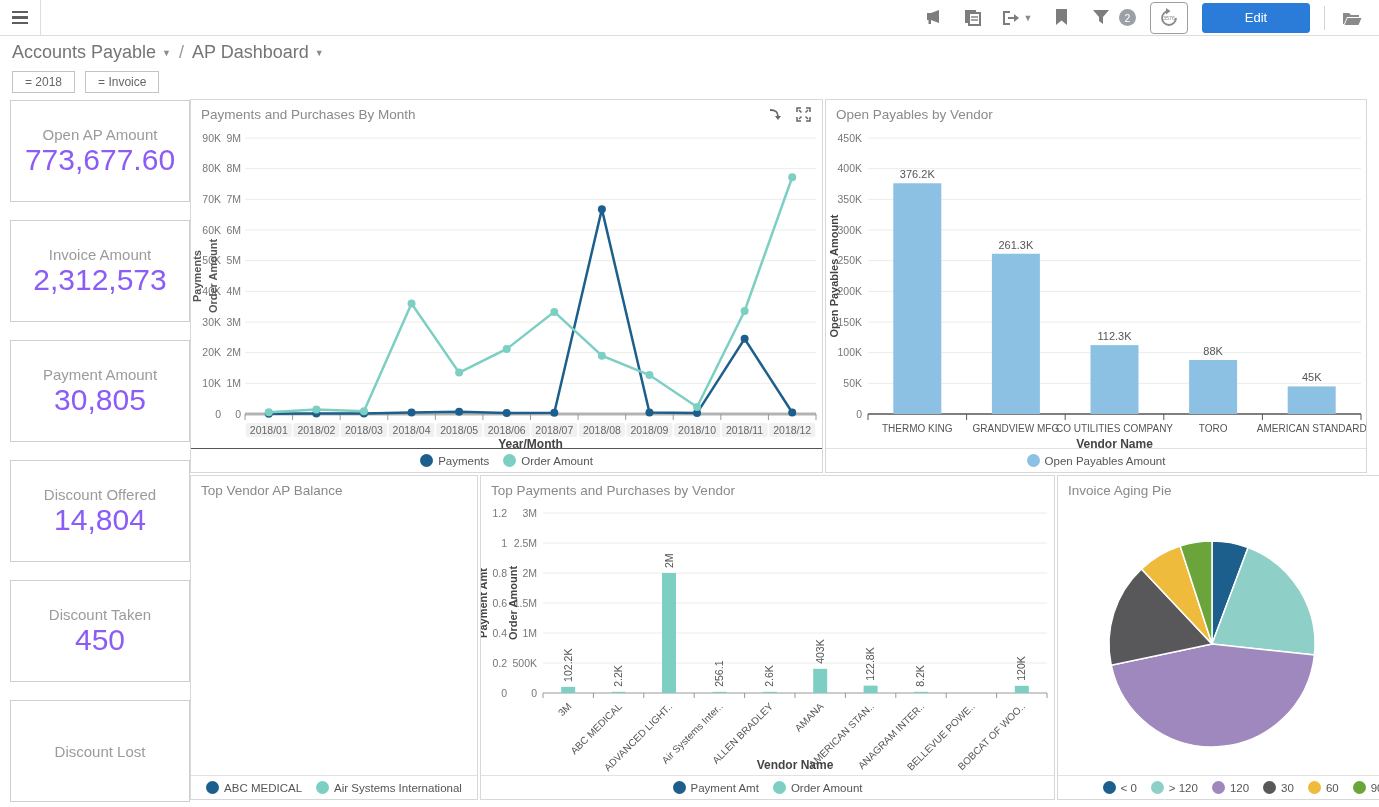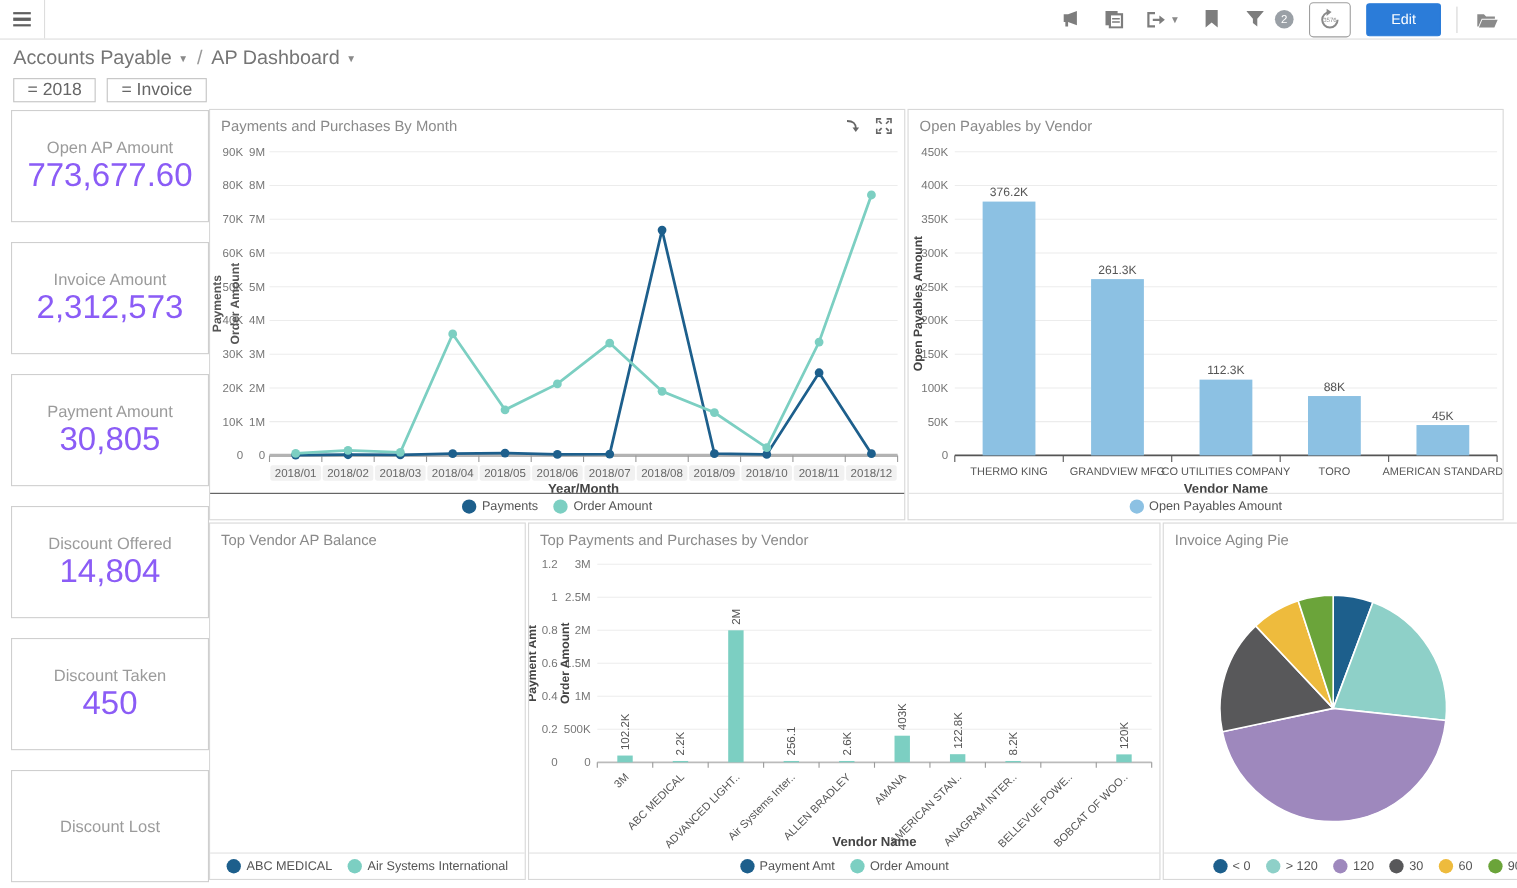"Edit" .edit-btn { width: 68px -> 108px }
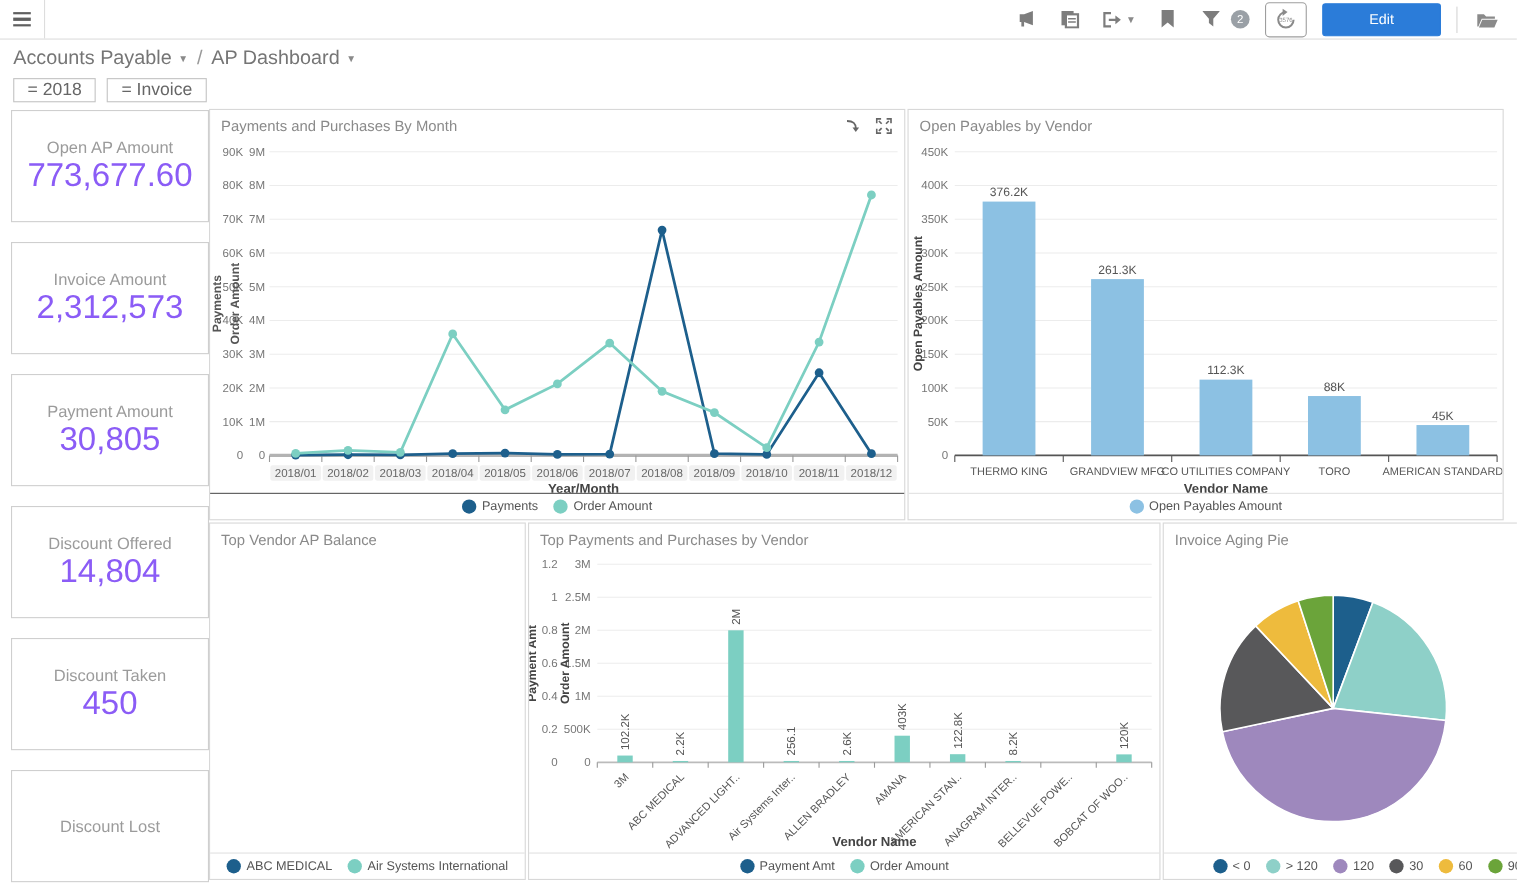"= 2018" .chip { font-size: 16px -> 12px }
